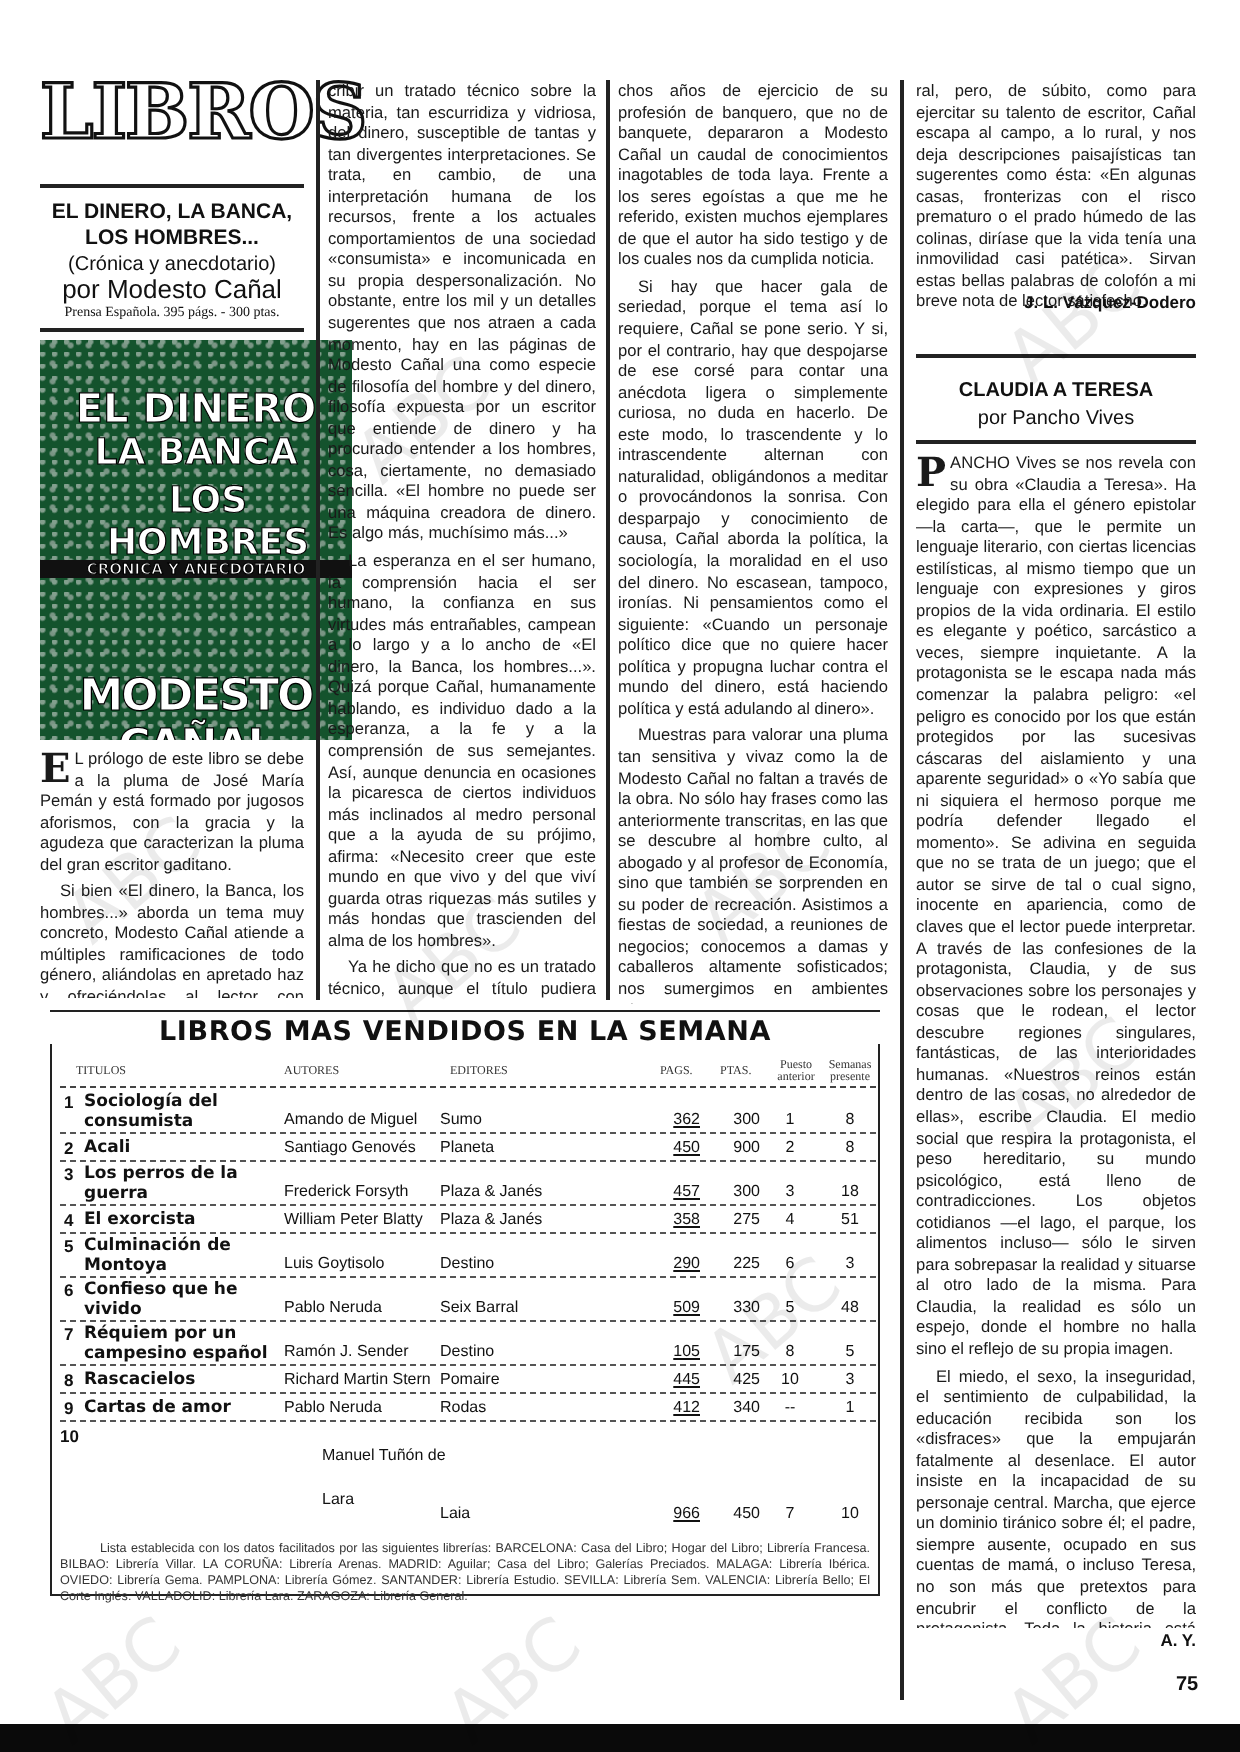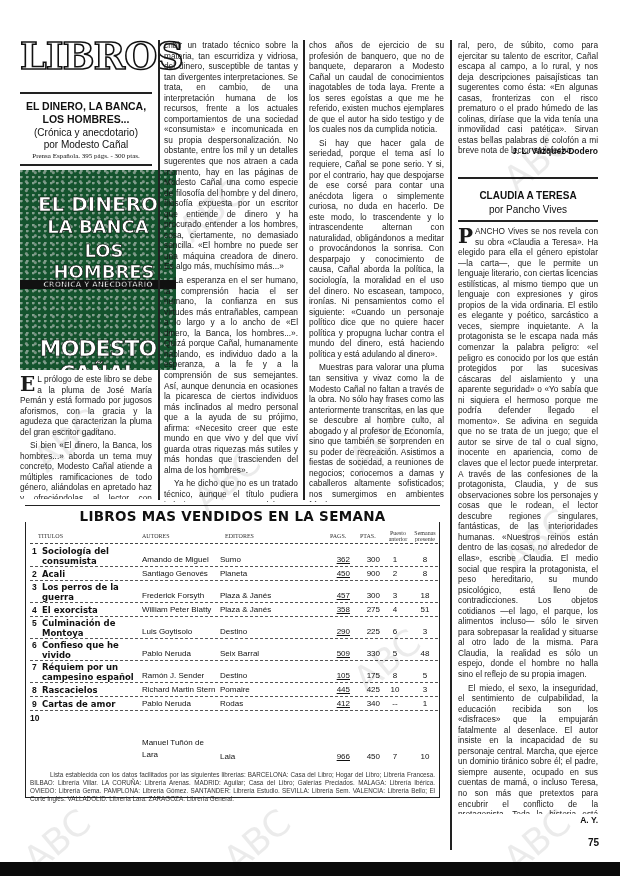"por Modesto Cañal" .bt3 { font-size: 10px -> 13px }
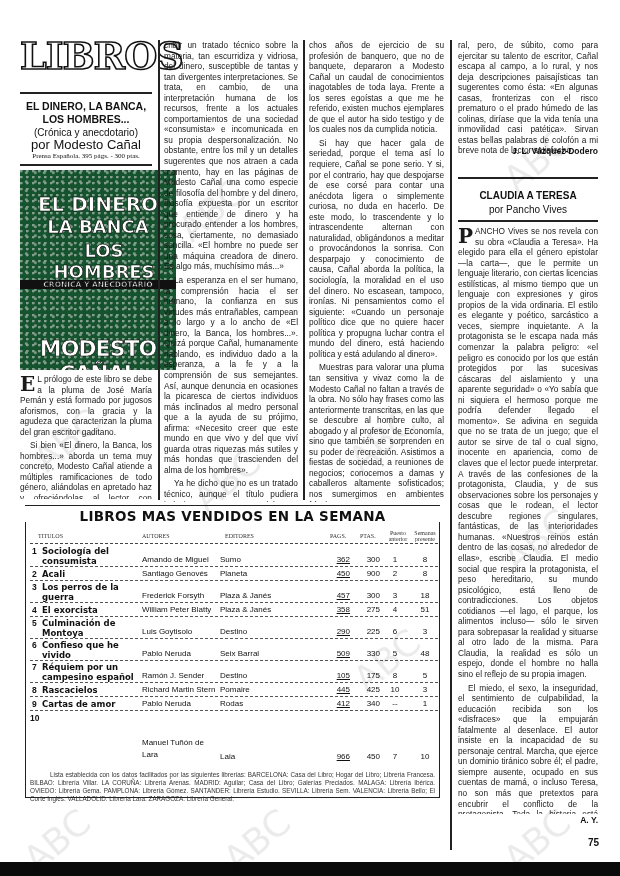"Manuel Tuñón de Lara" span.a { line-height: 12px -> 22px; margin-left: none -> 19px }
